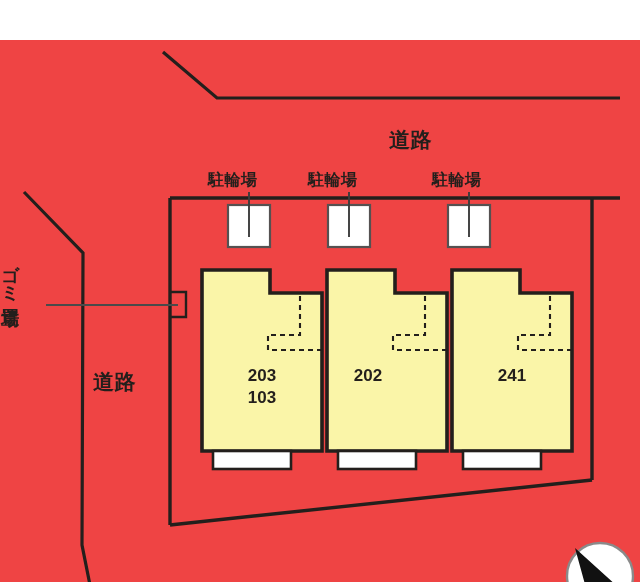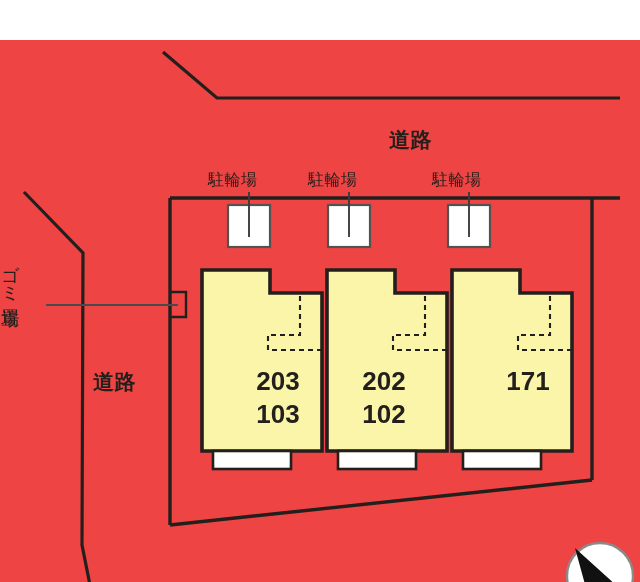"駐輪場" .label { font-weight: normal -> bold }
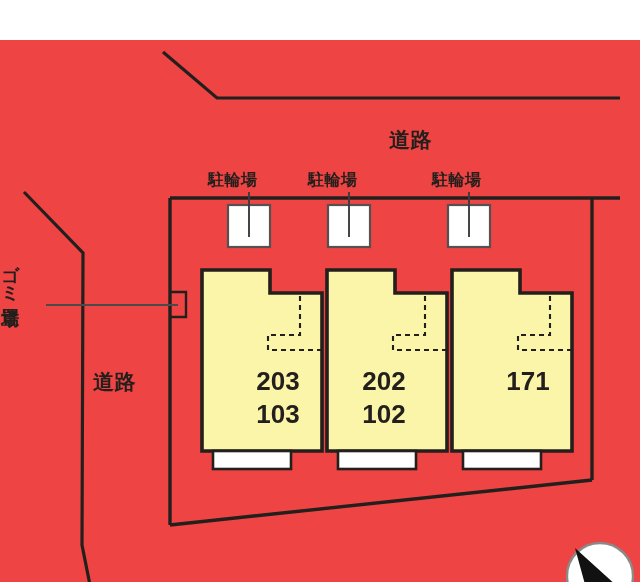"203" .unit-num { font-size: 26px -> 17px; padding-left: 16px -> none }
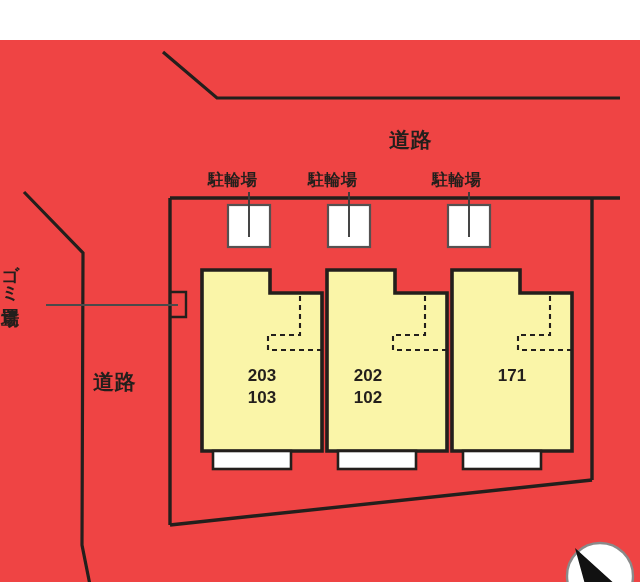"171" div { text: 171 -> 241 }
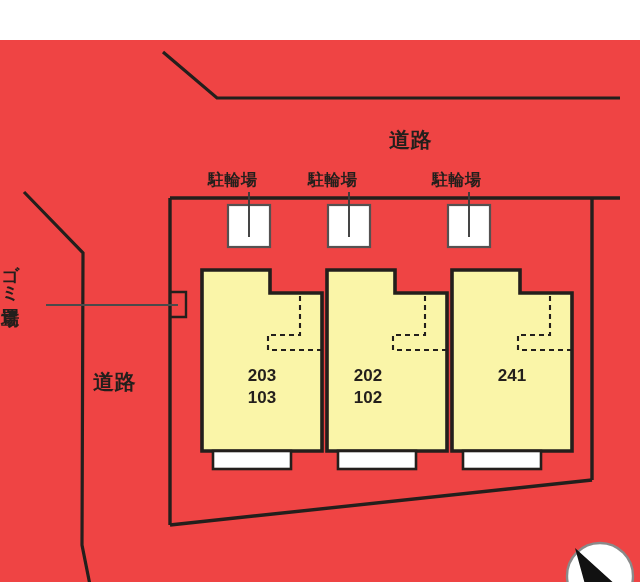"102" div { html: <div>102</div> -> none }
